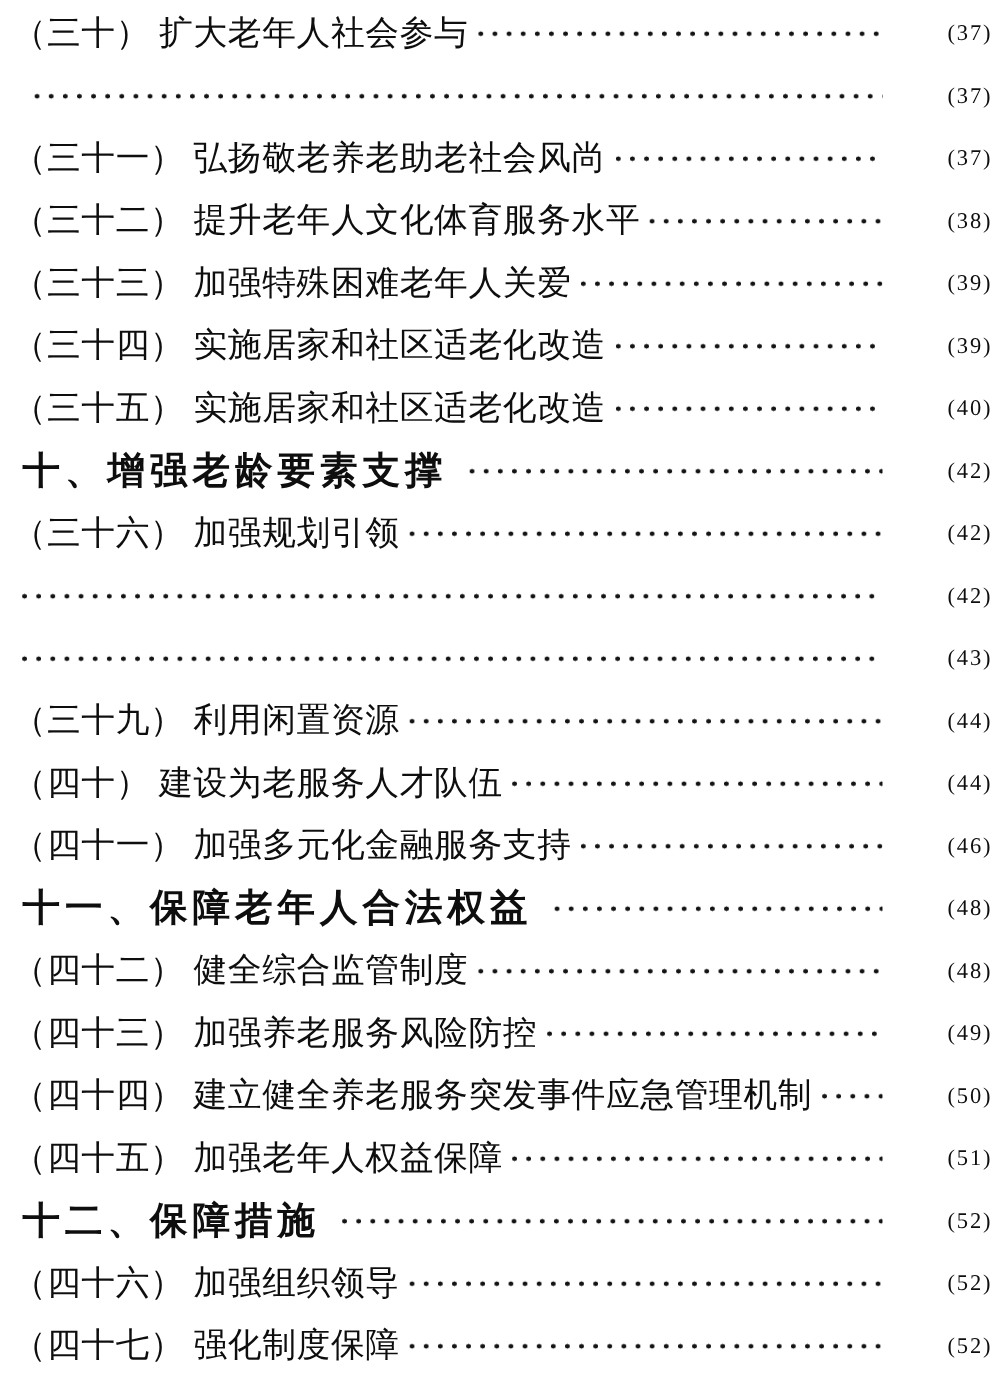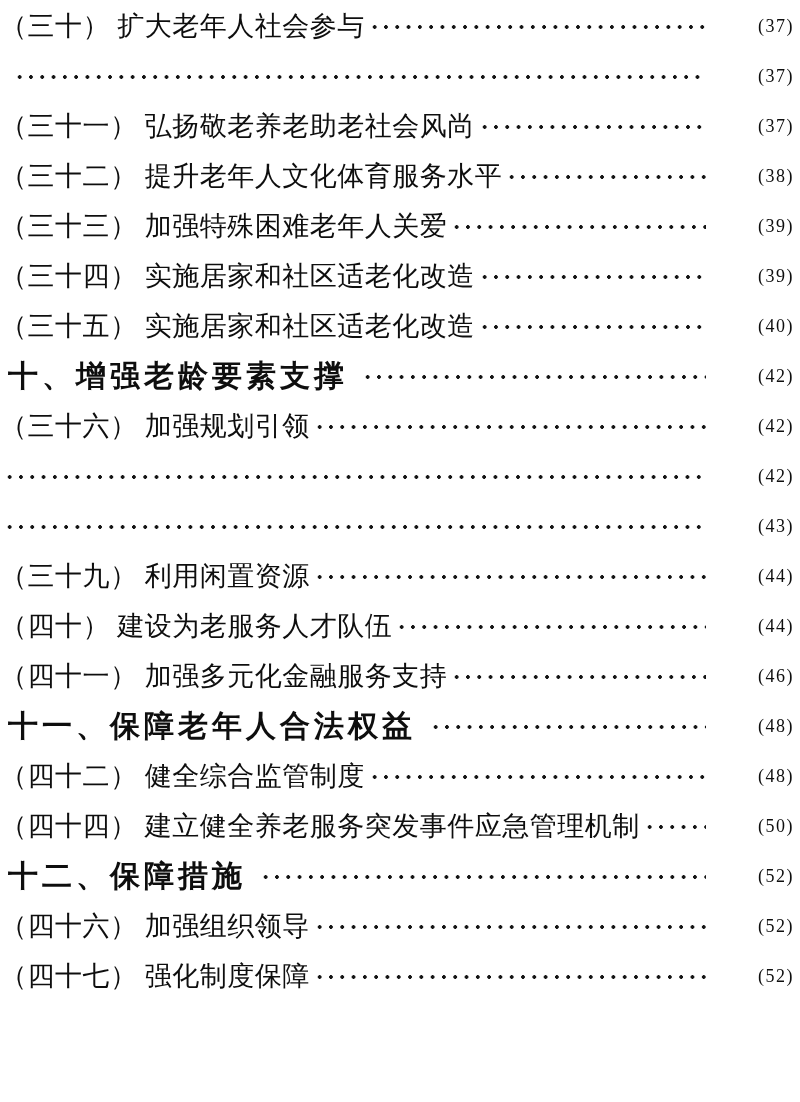"（三十） 扩大老年人社会参与" .page { padding: 1px 6px 0 0 -> 1px 6px 0 10px }
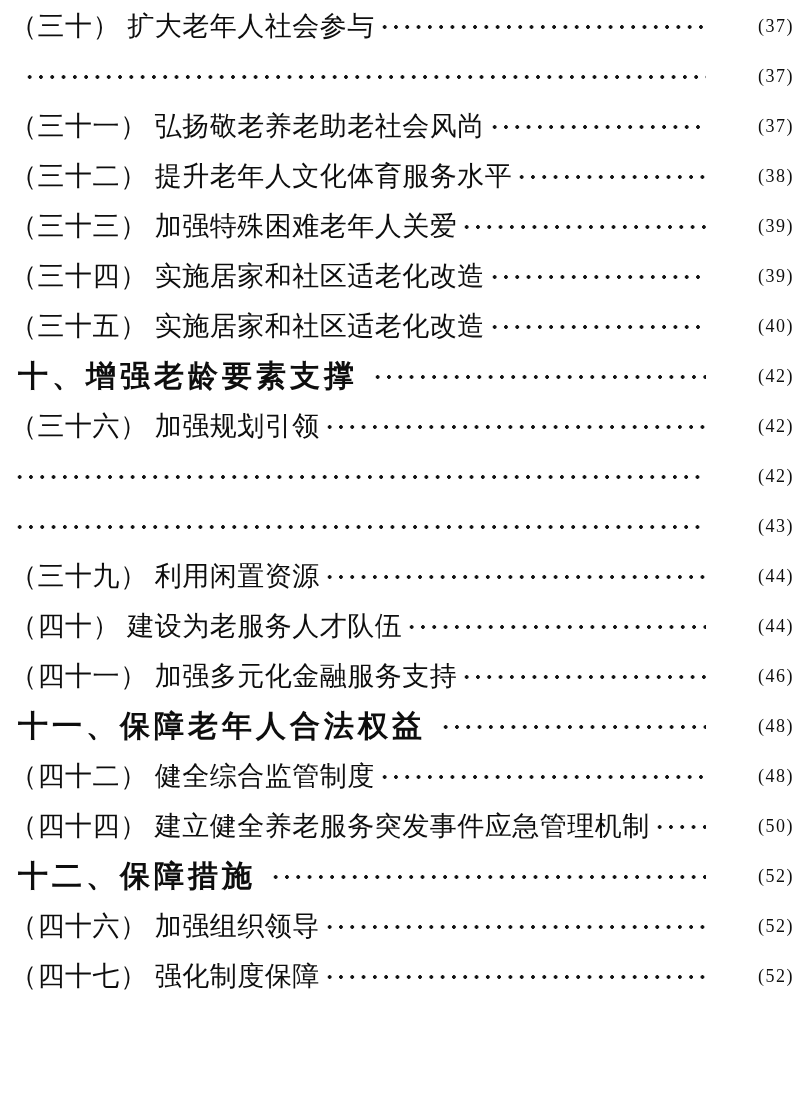"（四十三） 加强养老服务风险防控" div.row { html: none -> <div> <span>（四十三） 加强养老服务风险防控</span> <span></span> <span>(49)</span> </div> }
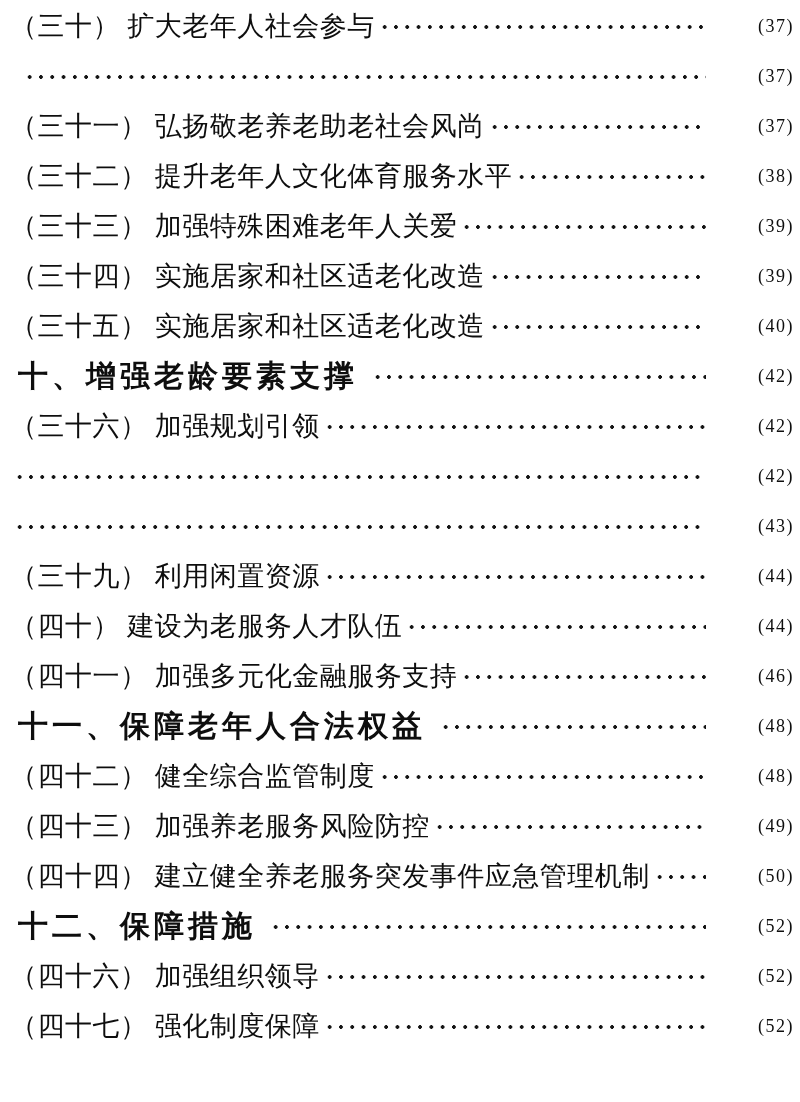"（四十五） 加强老年人权益保障" div.row { html: none -> <div> <span>（四十五） 加强老年人权益保障</span> <span></span> <span>(51)</span> </div> }
